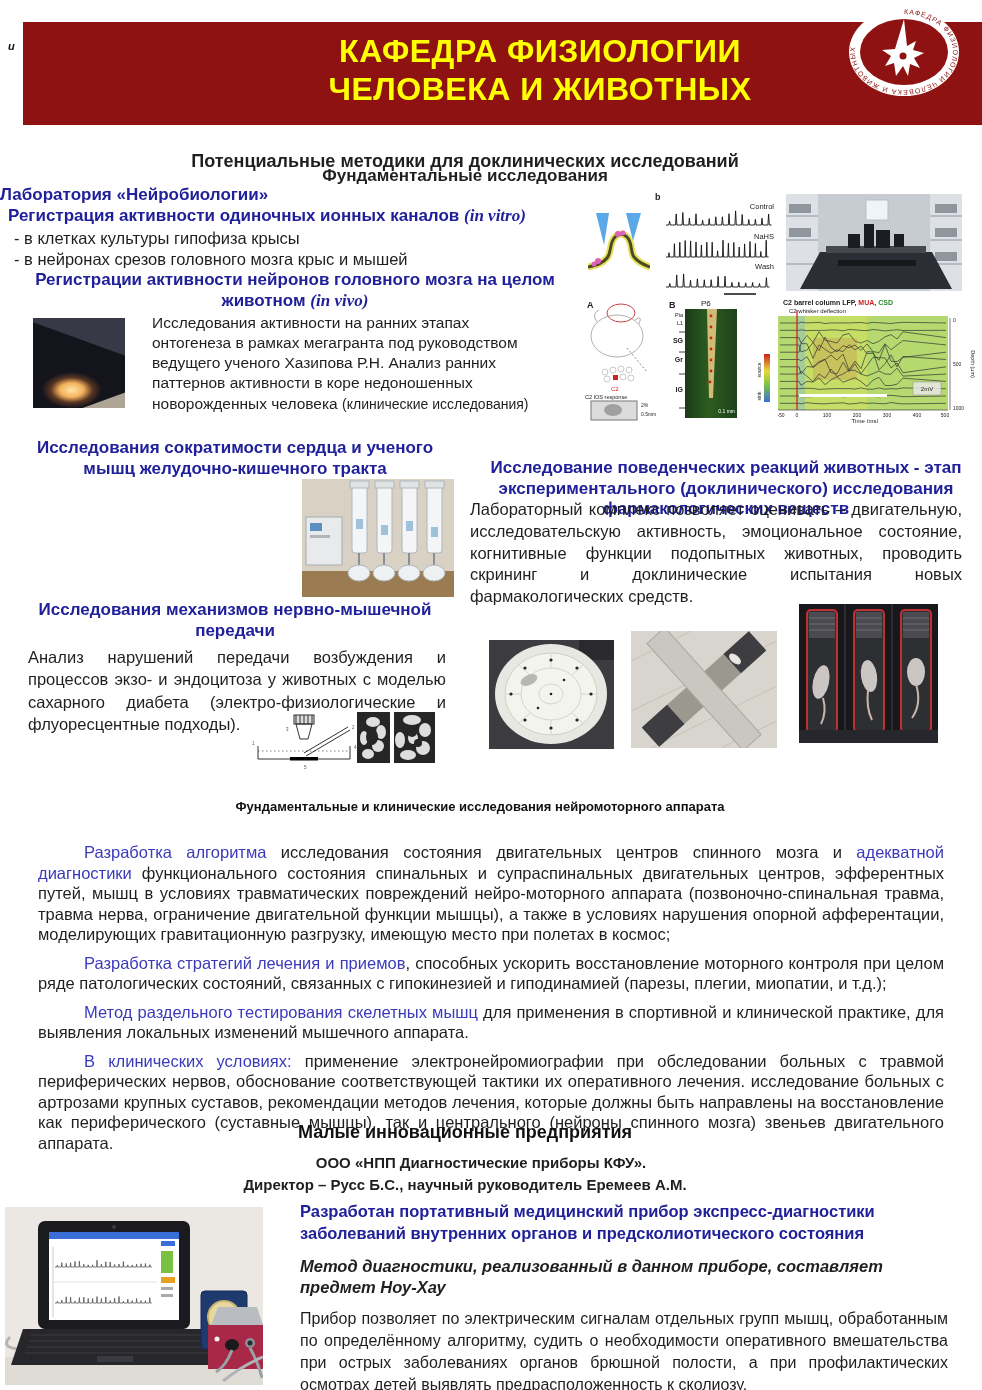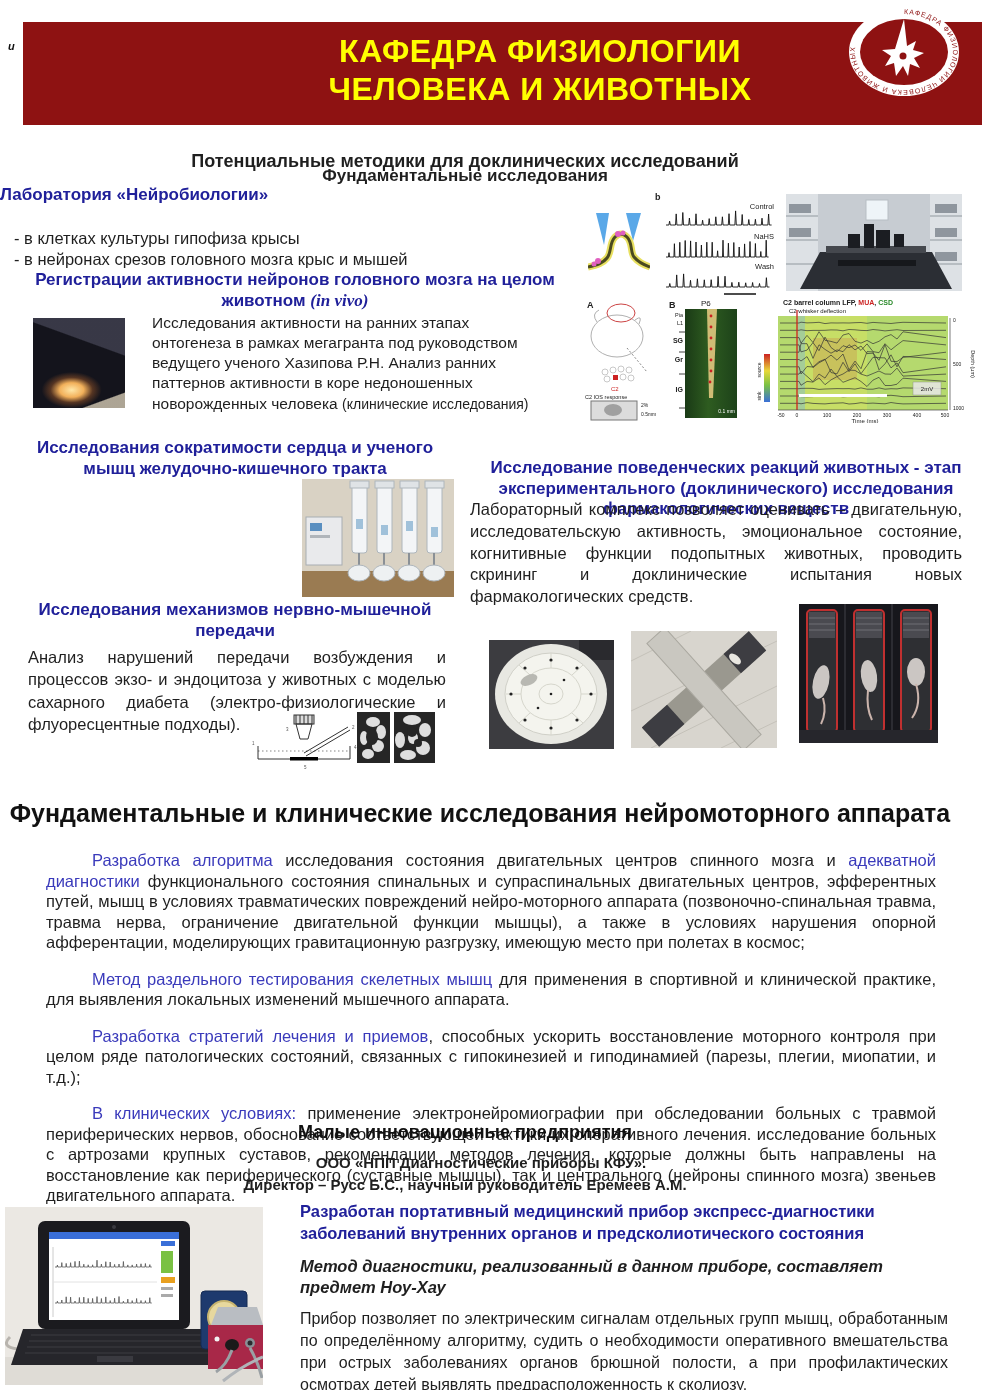"Регистрация активности одиночных ионных" div.blue-h { html: none -> <div> <span>Регистрация активности одиночных ионных каналов </span> <span>(in vitro)</span> </div> }
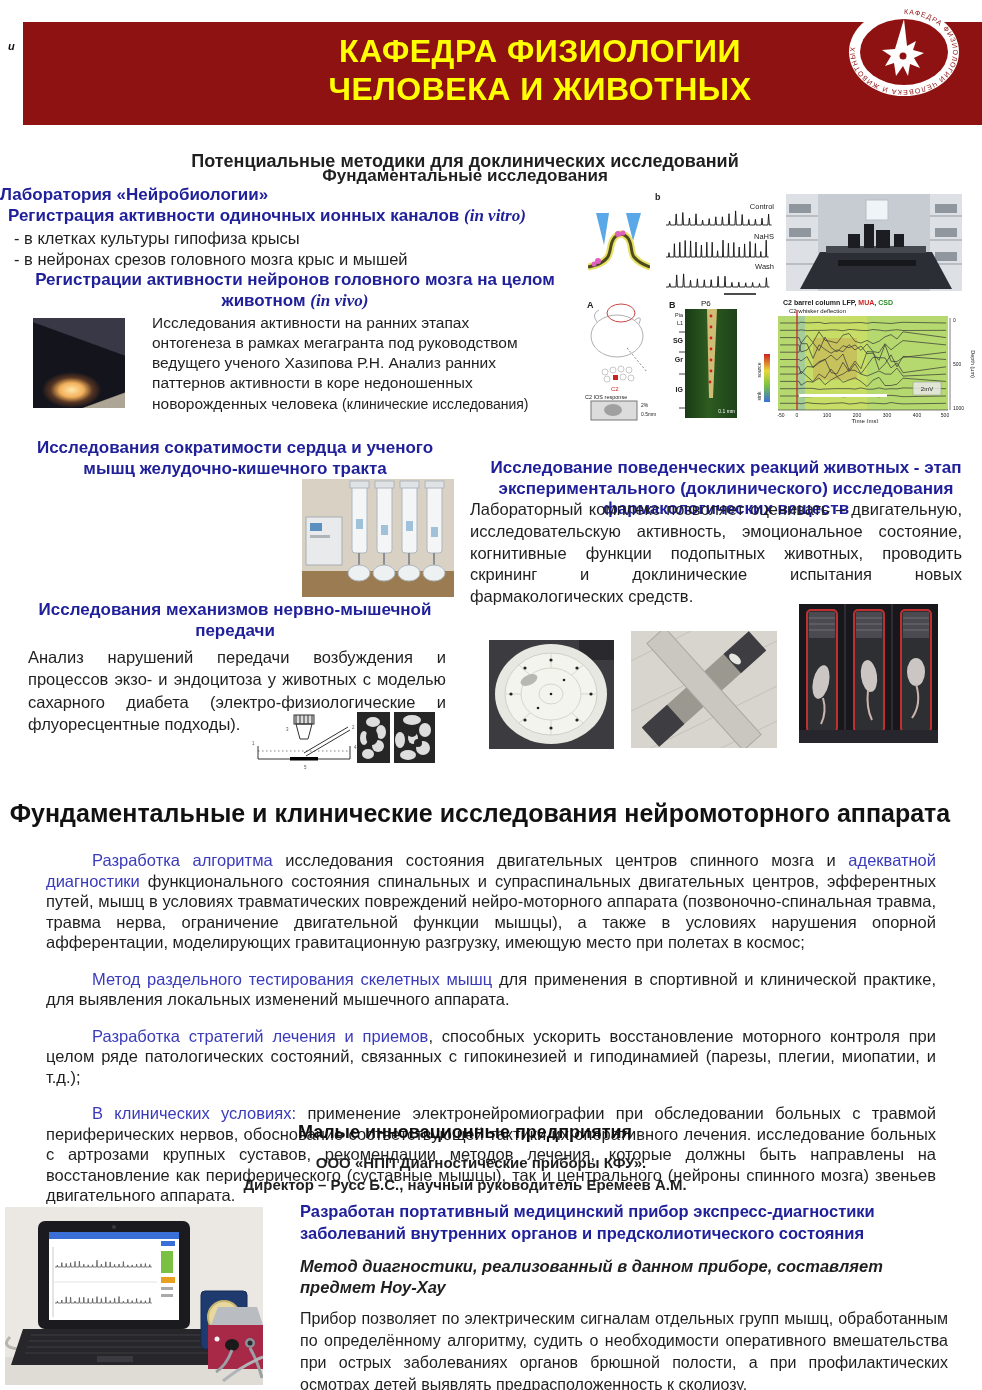"Фундаментальные и клинические" .motor-title { font-size: 25px -> 13px }
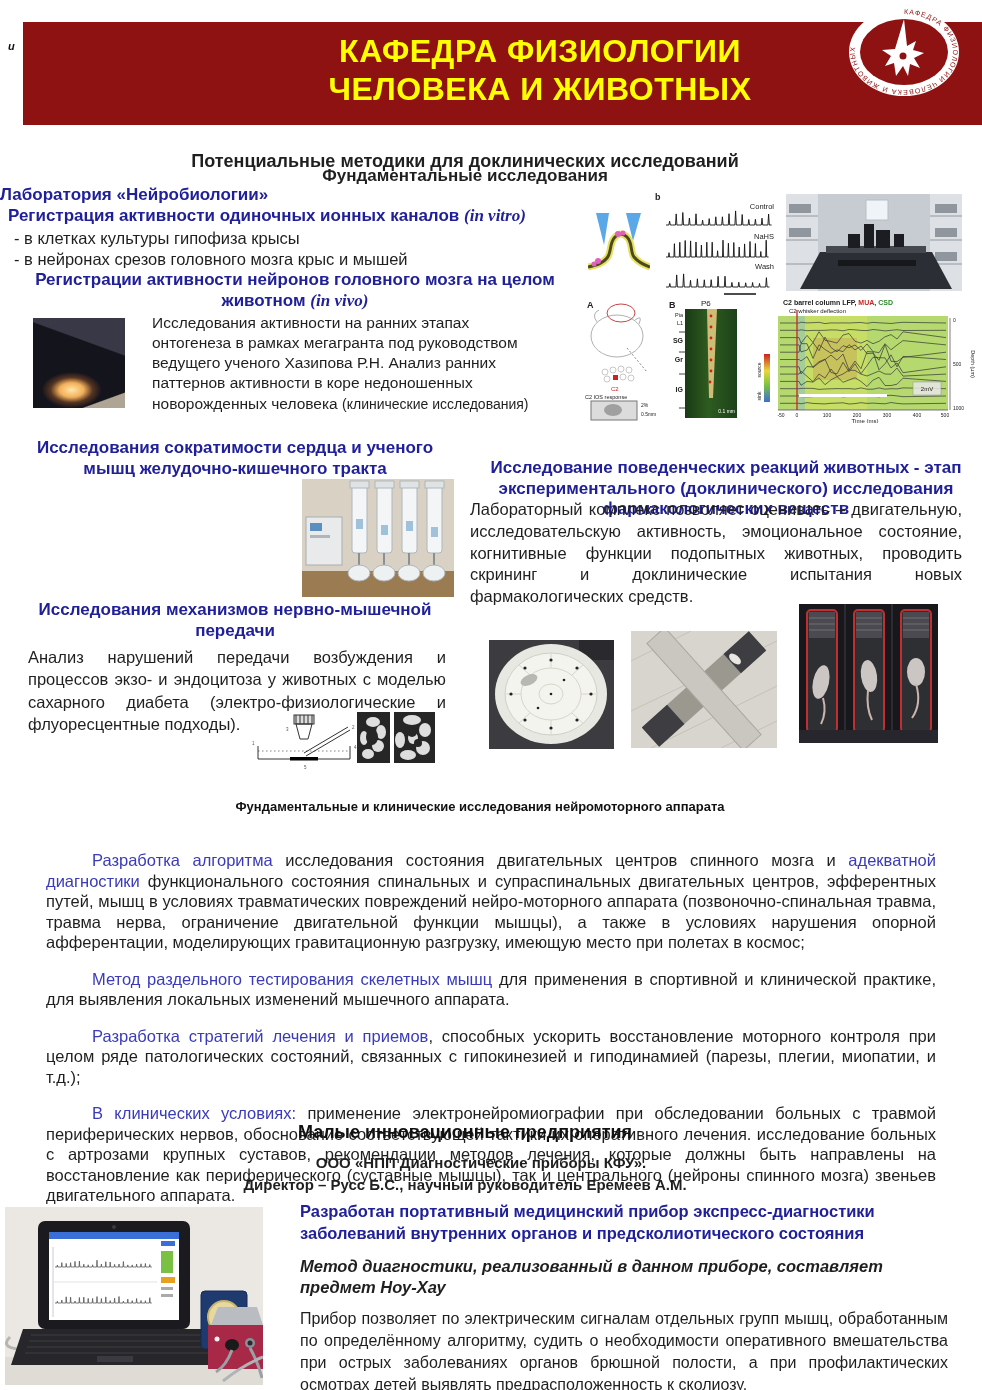"Разработка алгоритма исследования" .motor-body p { margin: 16px -> 8px }
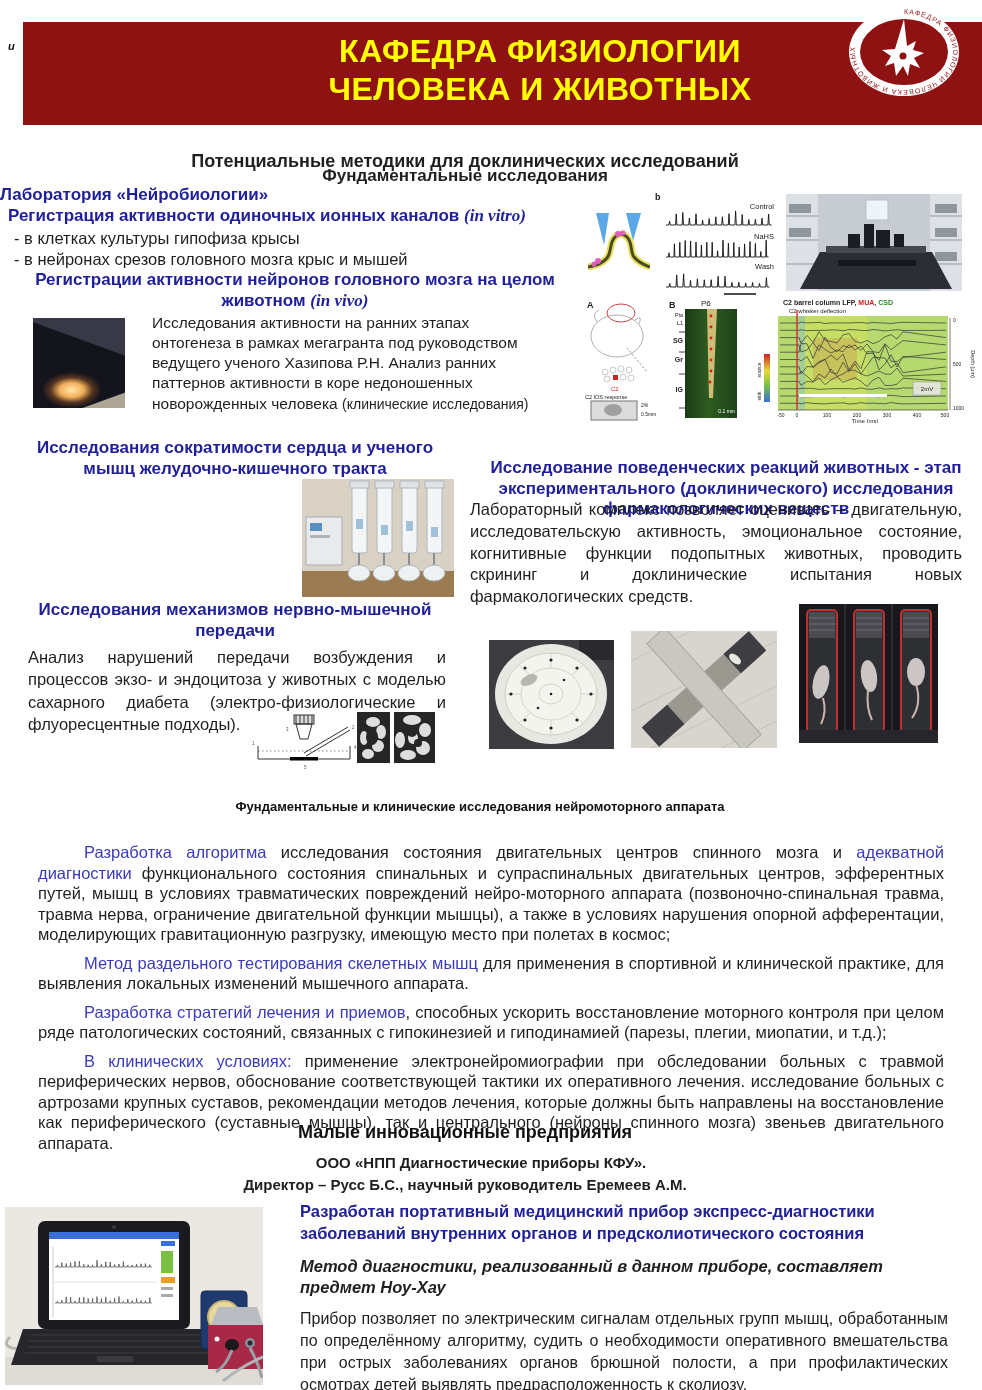"Метод раздельного тестирования скелетных" p { order: before "Разработка стратегий лечения и приемов," -> after "Разработка стратегий лечения и приемов," }
